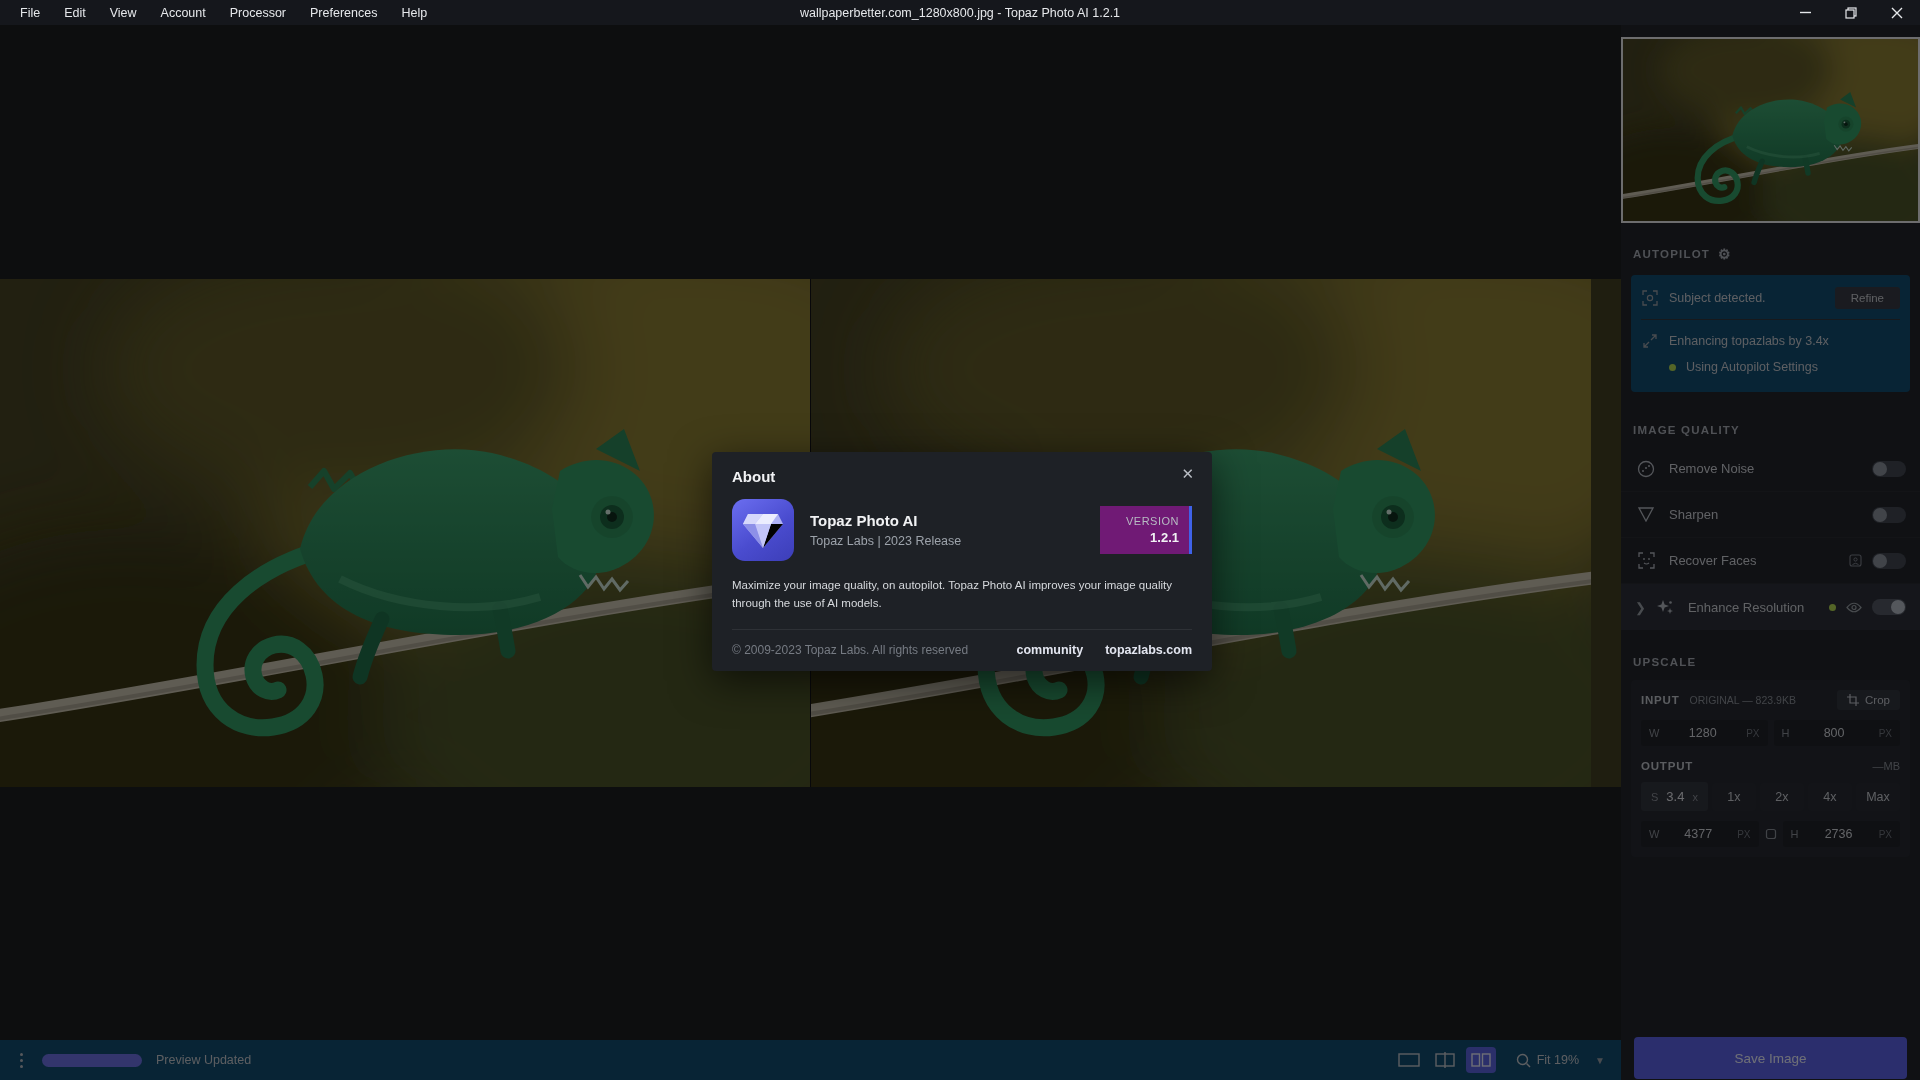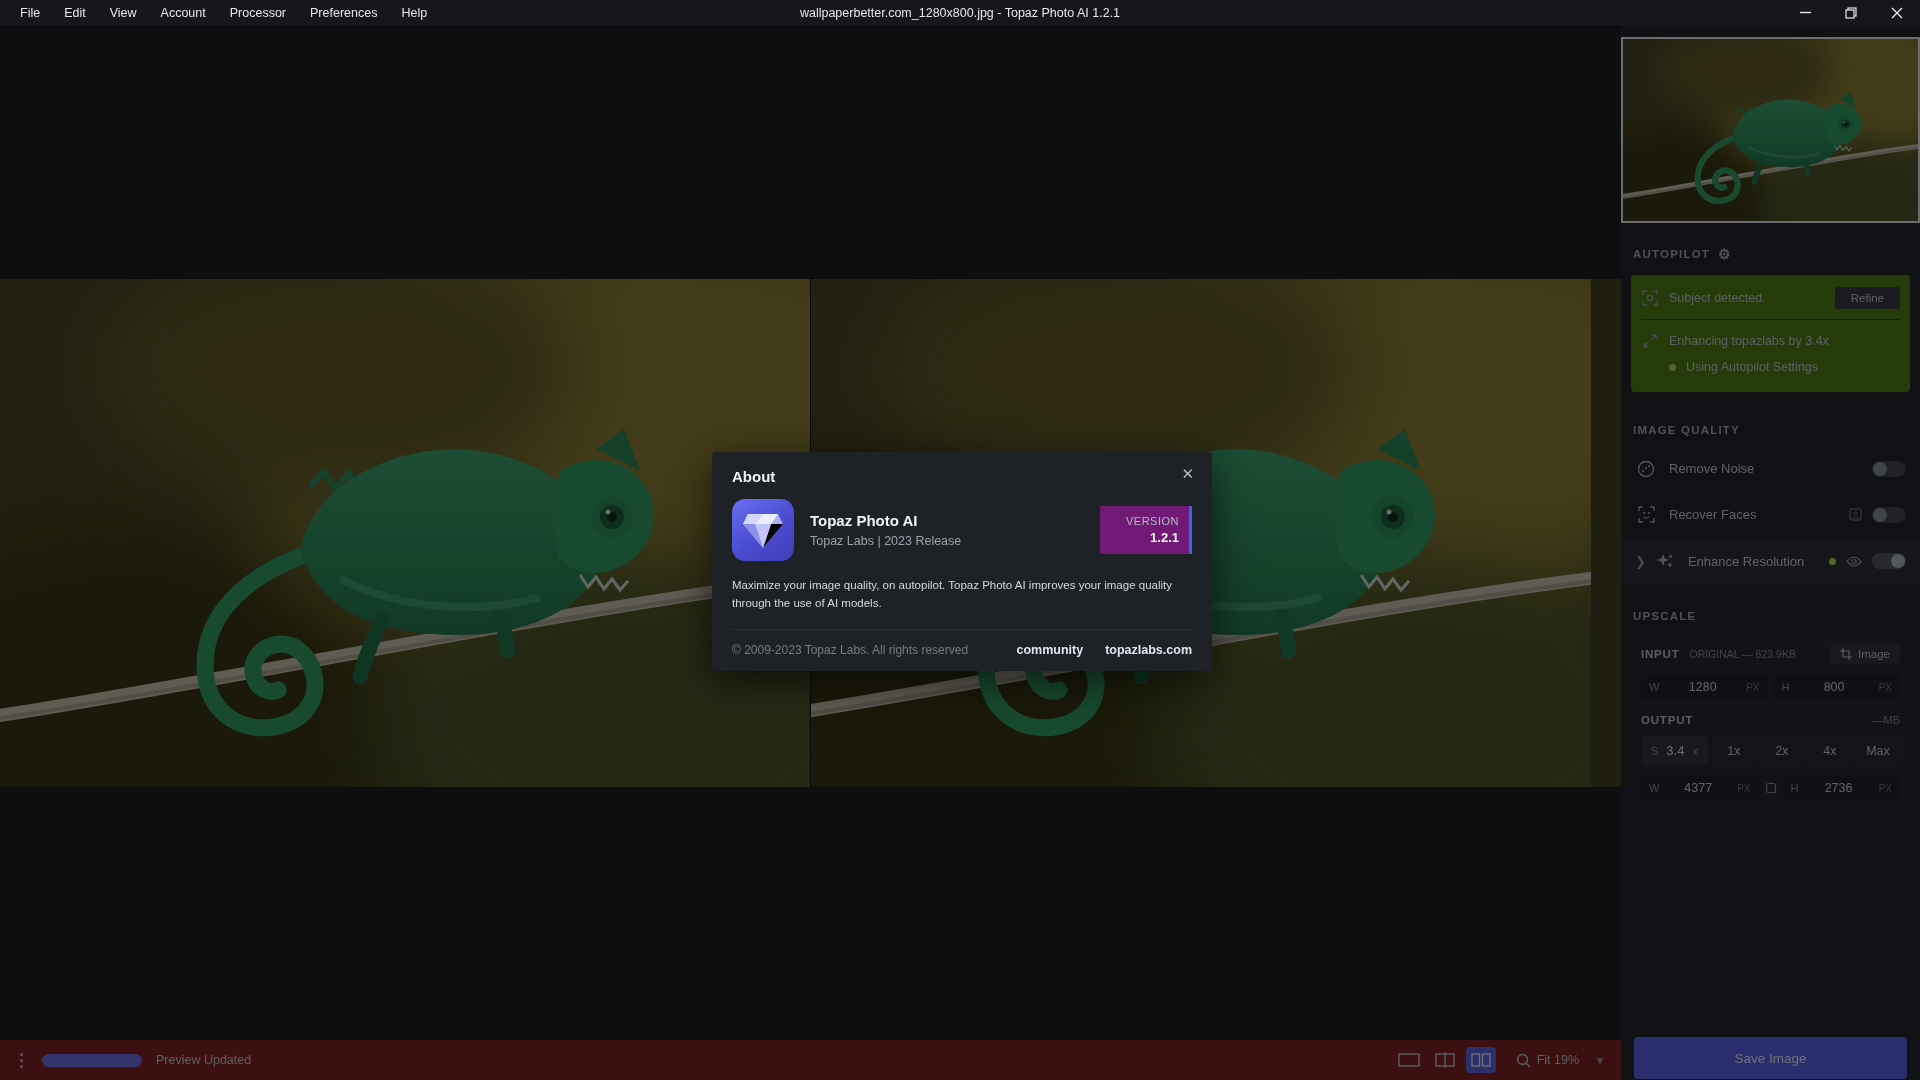"Subject detected." .ap-card { background: #4d7c0f -> #0c4a6e }
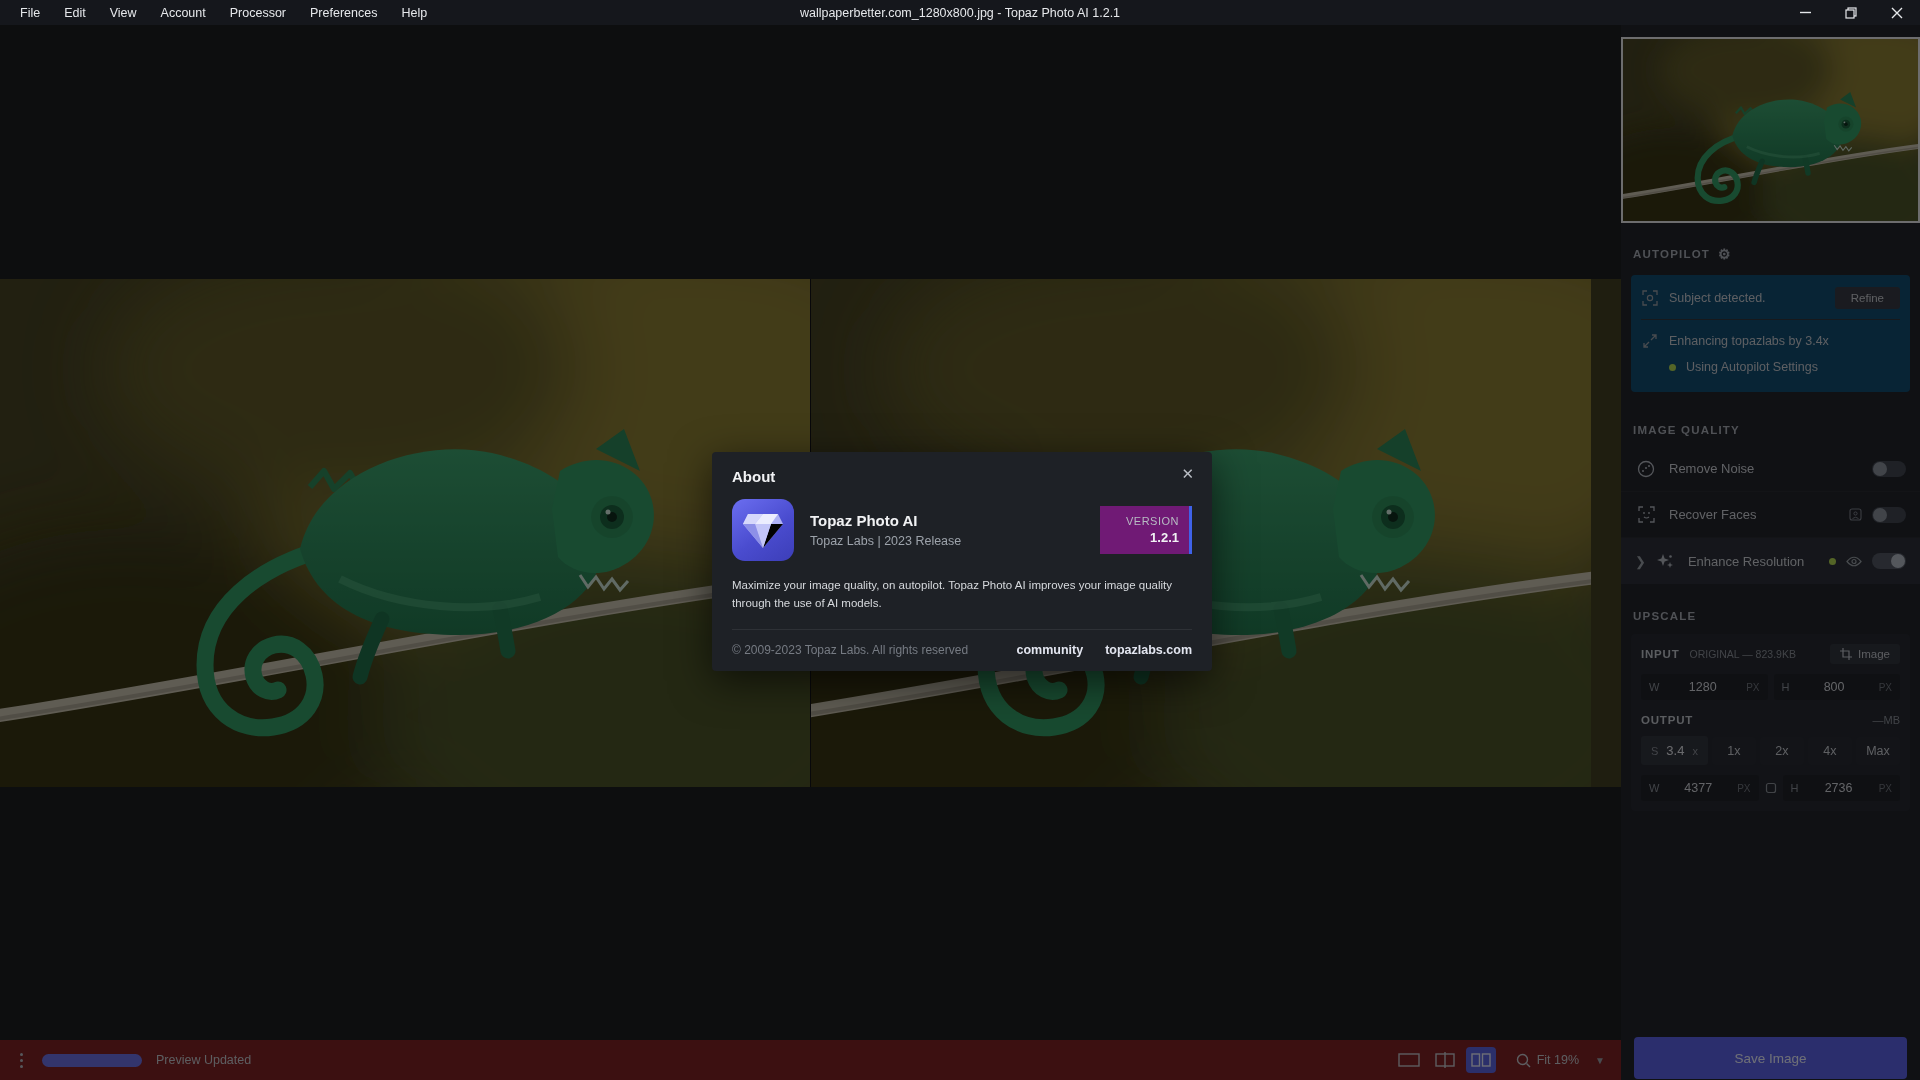"Sharpen" div.fl-row { html: none -> <div> <span> <svg> <path></path> </svg> </span> <span>Sharpen</span> <span> <span></span> </span> </div> }
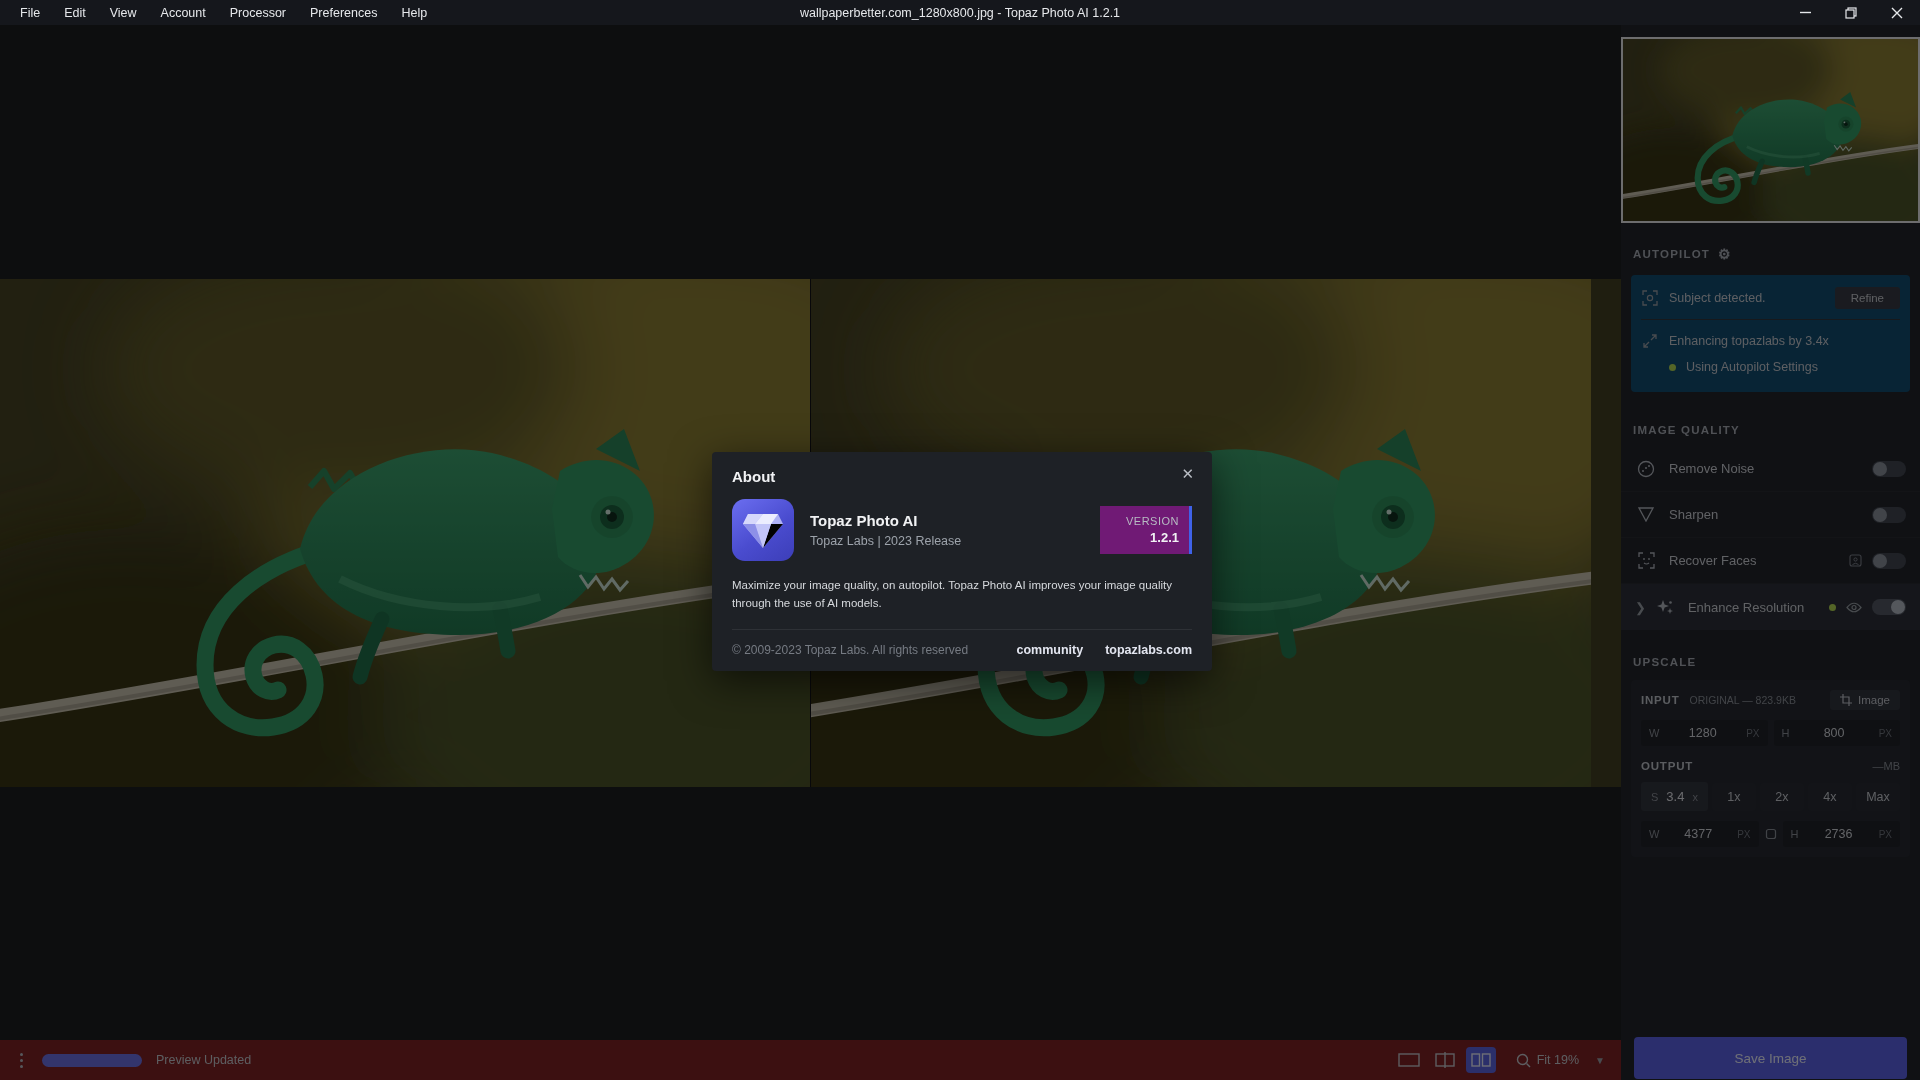"Image" span { text: Image -> Crop }
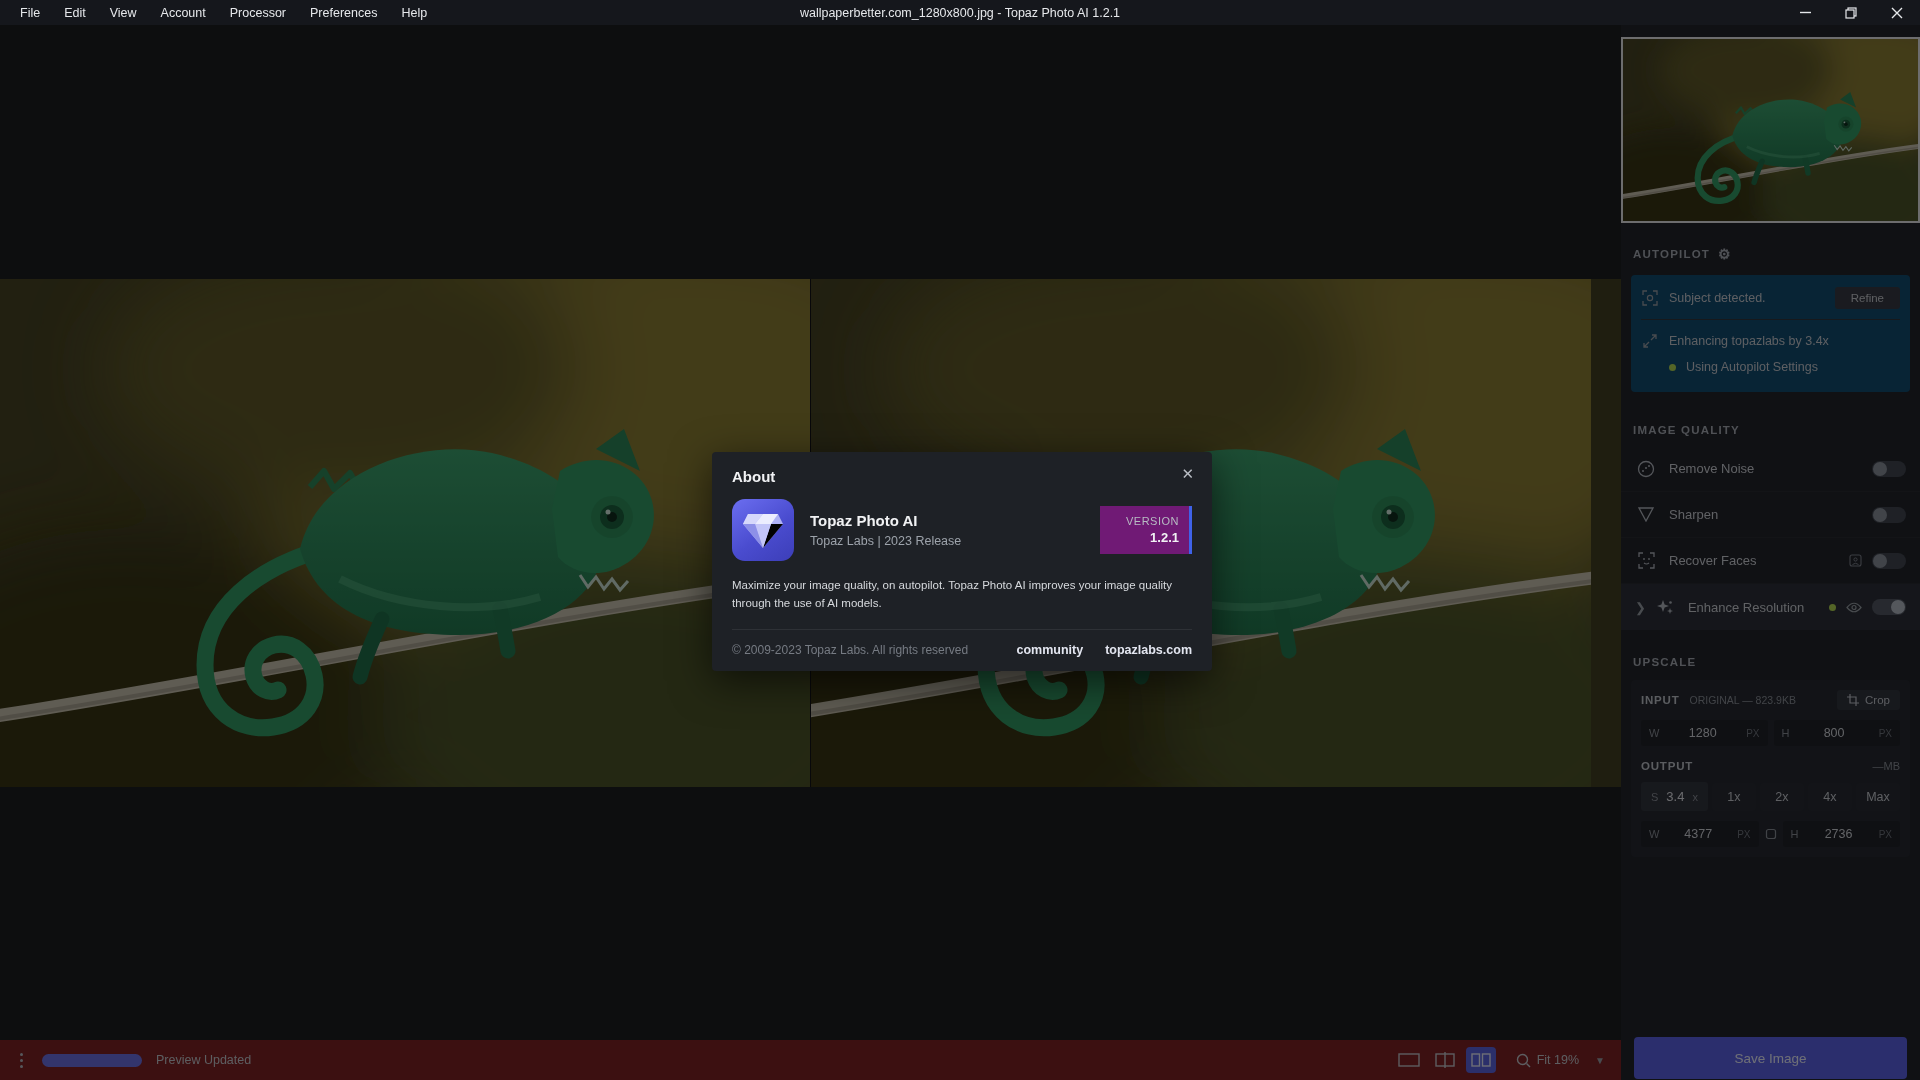"Preview Updated" .statusbar { background: #7f1d1d -> #0c4a6e }
